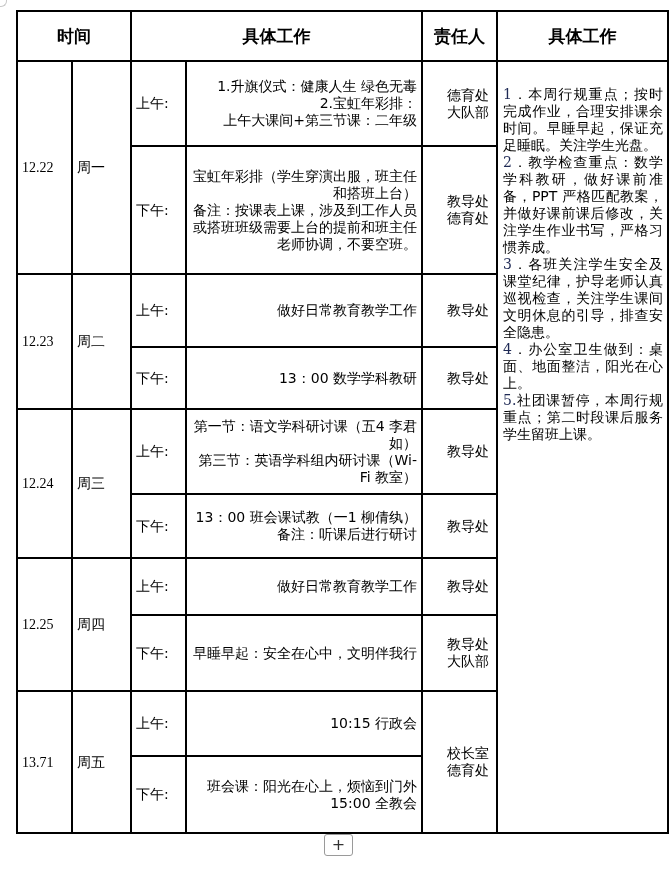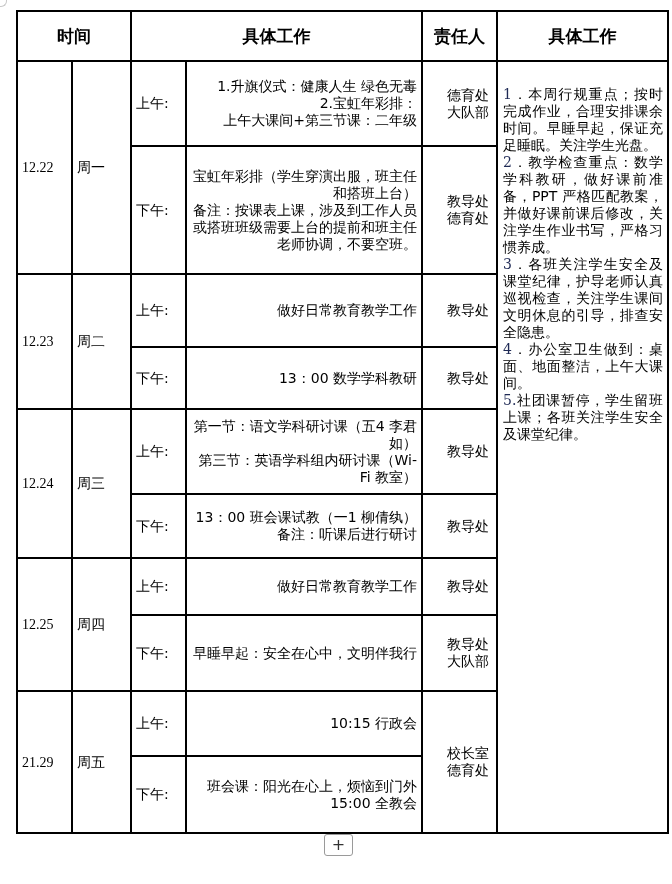"．办公室卫生做到：桌面、地面整洁，上午大课间。" span { text: 上午大课间 -> 阳光在心上 }
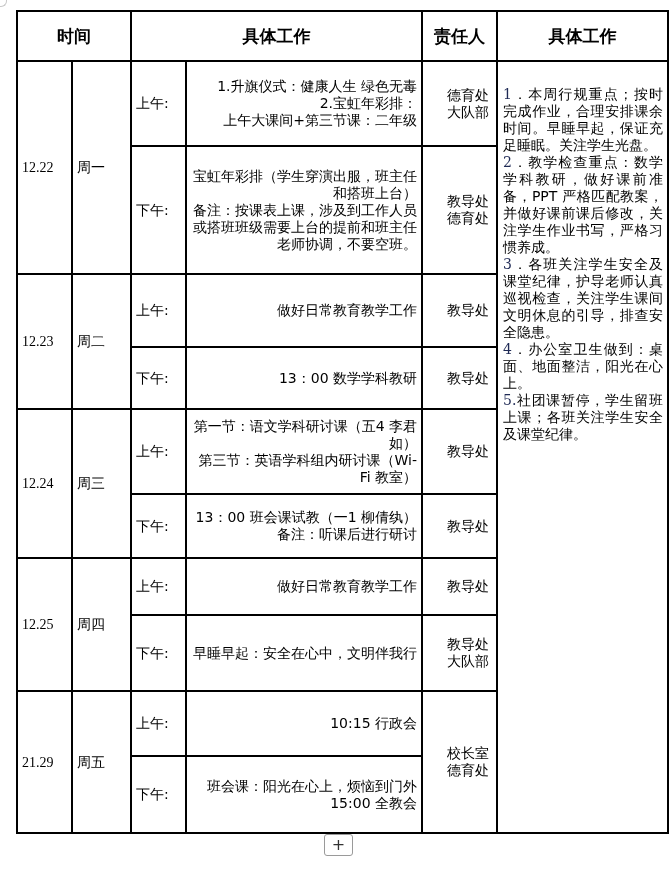"社团课暂停，学生留班上课；各班关注学生安全及课堂纪律。" span { text: 学生留班上课；各班关注学生安全及课堂纪律 -> 本周行规重点；第二时段课后服务学生留班上课 }
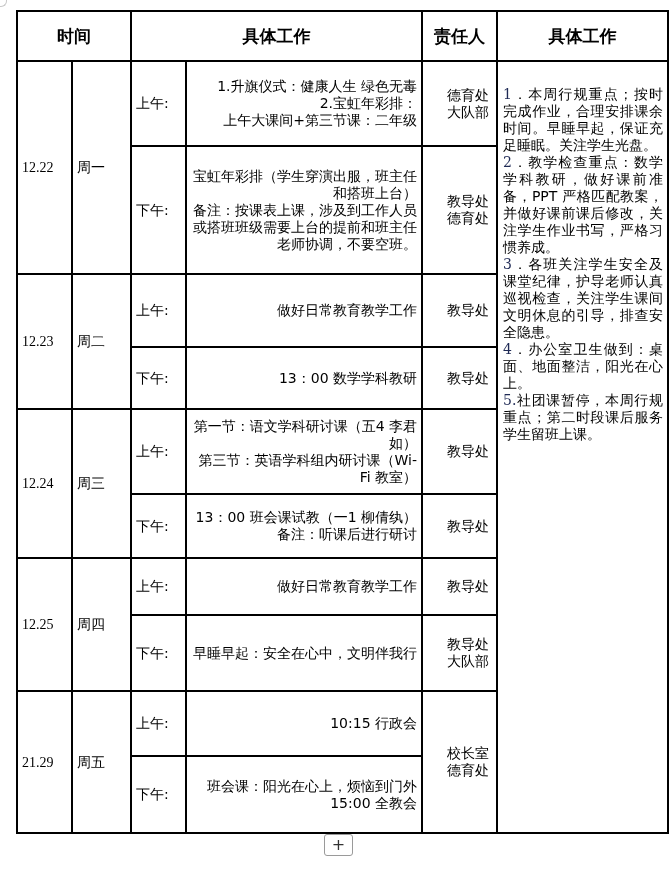"21.29" td.c-date { text: 21.29 -> 13.71 }
